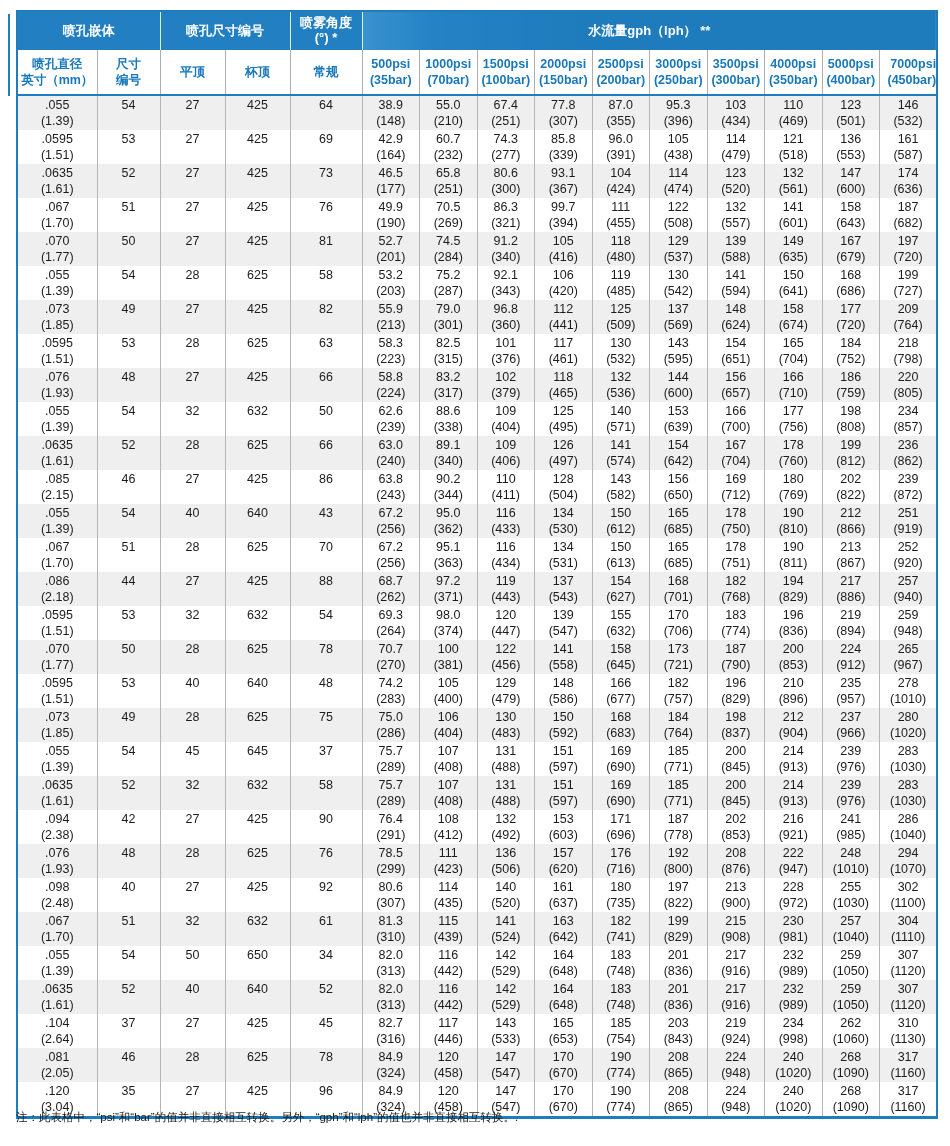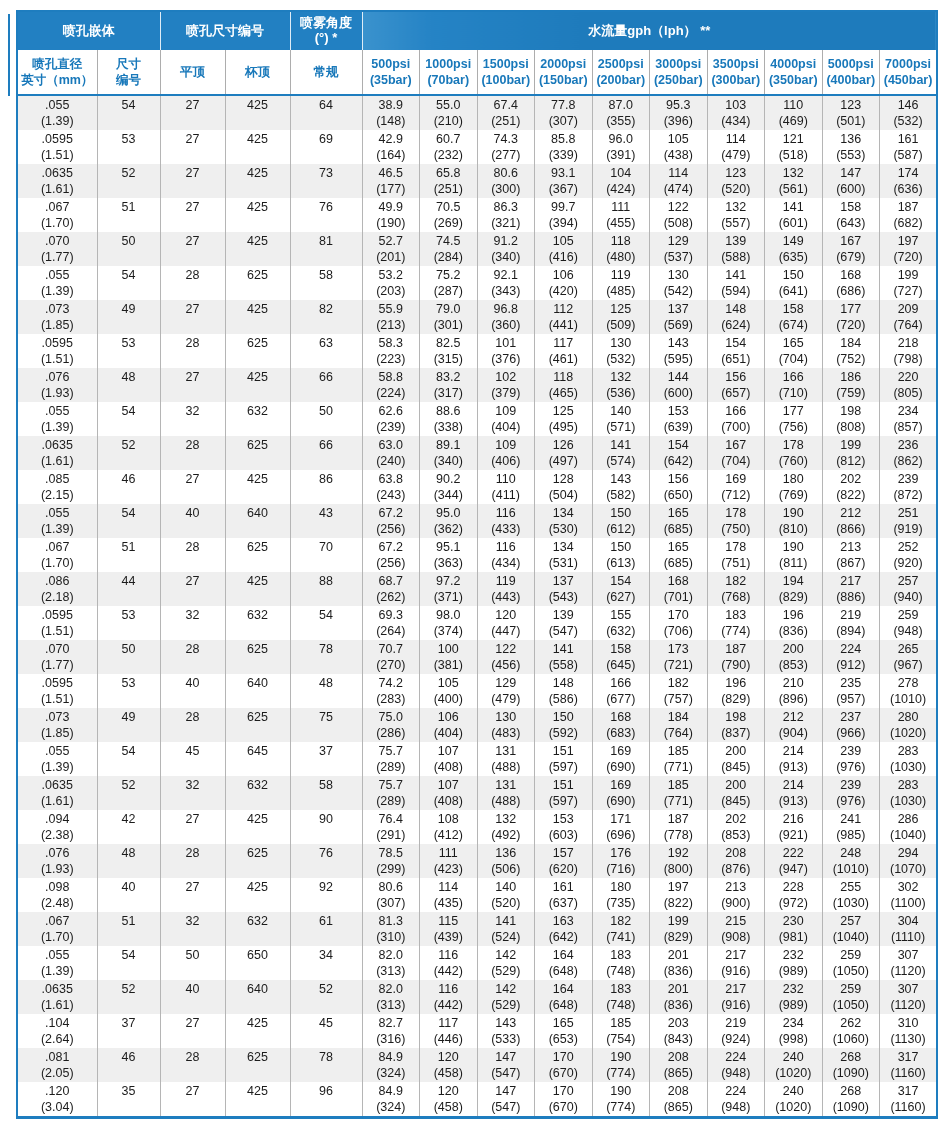"7000psi" thead tr.sub th:last-child { text-align: none -> right }
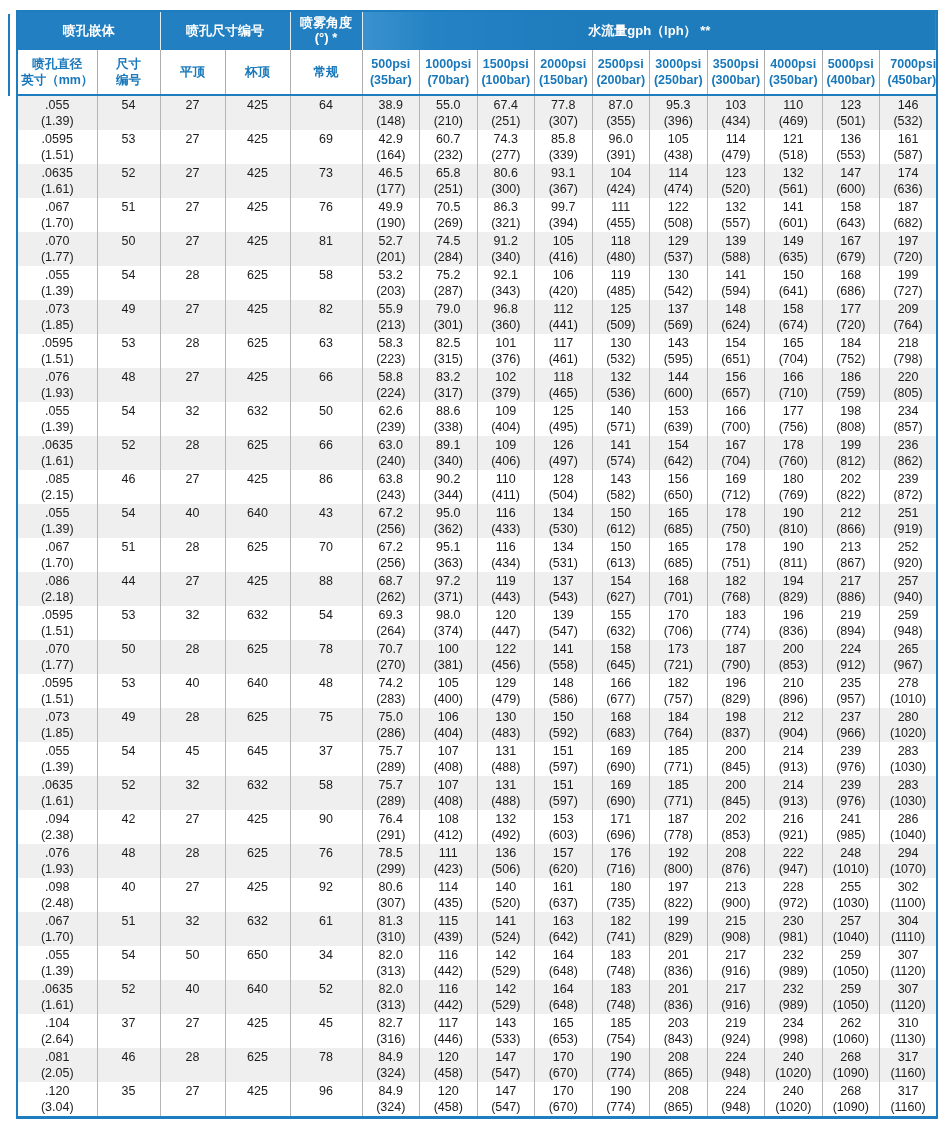"注：此表格中，“psi”和“bar”的值并非直接相互转换。另外，“gph”和“l" div { html: none -> <div>注：此表格中，“psi”和“bar”的值并非直接相互转换。另外，“gph”和“lph”的值也并非直接相互转换。.</div> }
